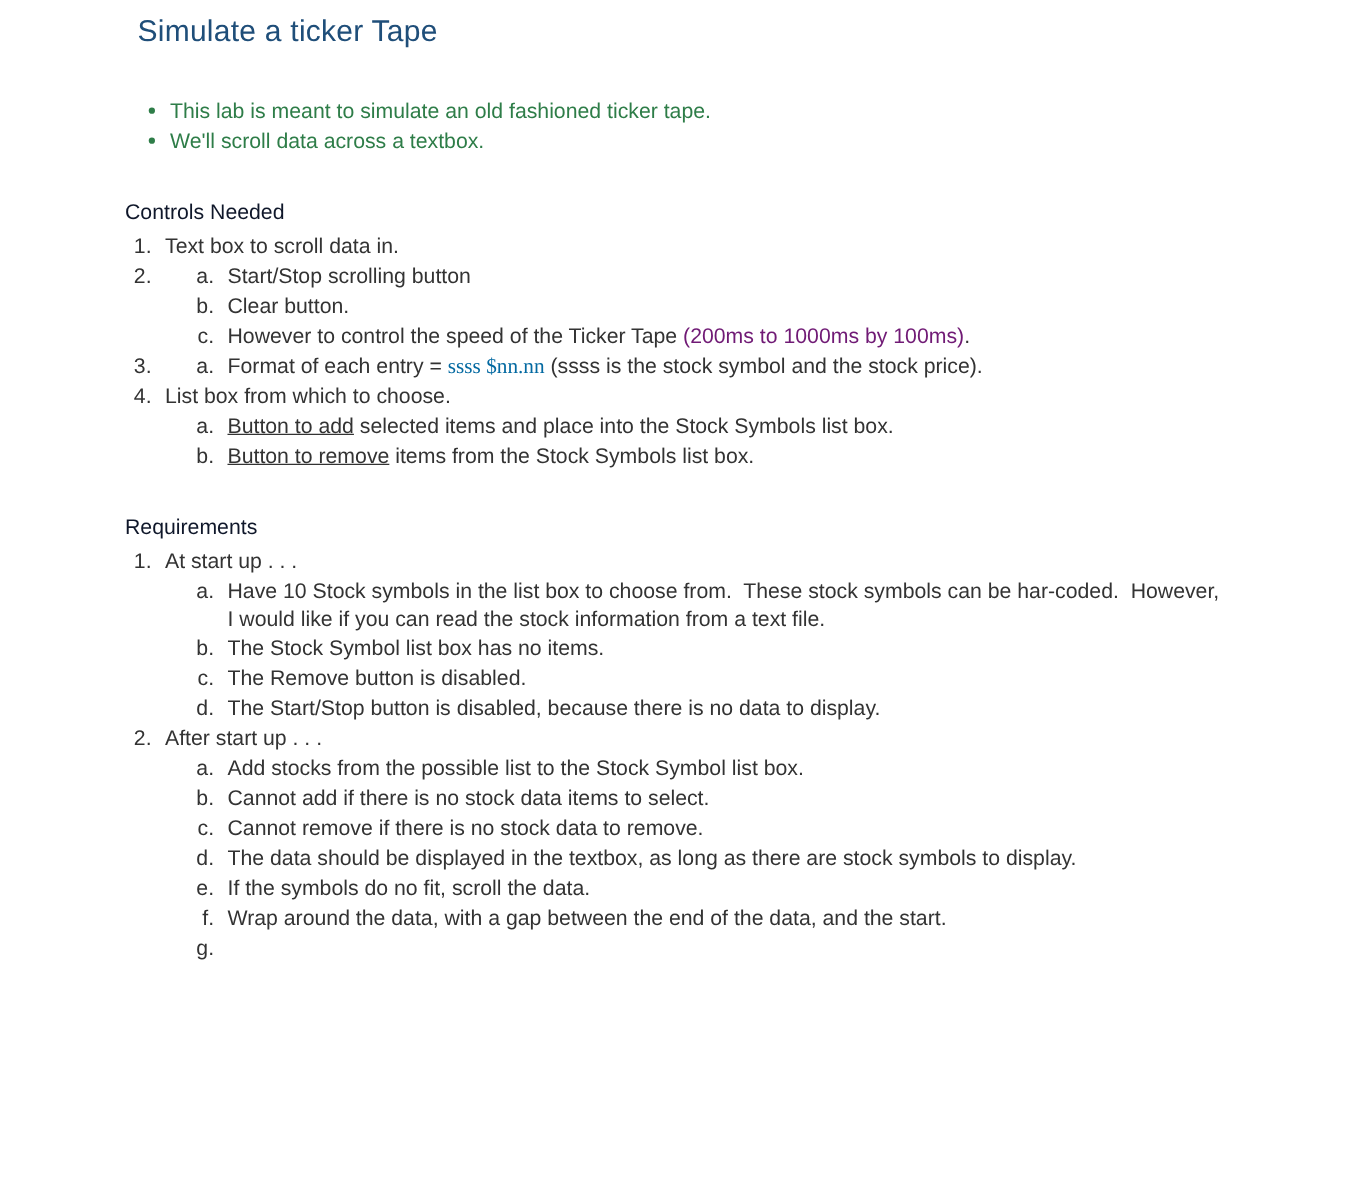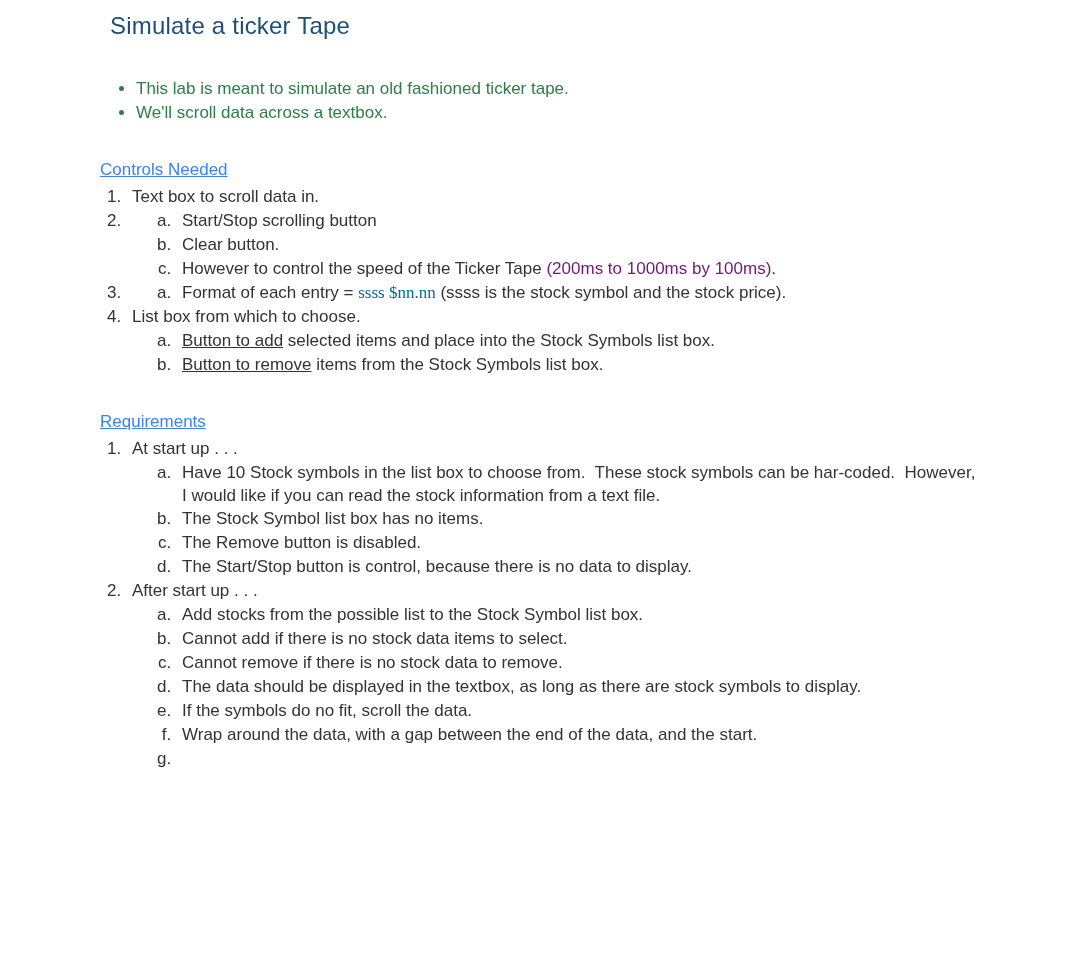"Controls Needed" .section-heading { color: #3b82f6 -> #0f172a; text-decoration: underline -> none }
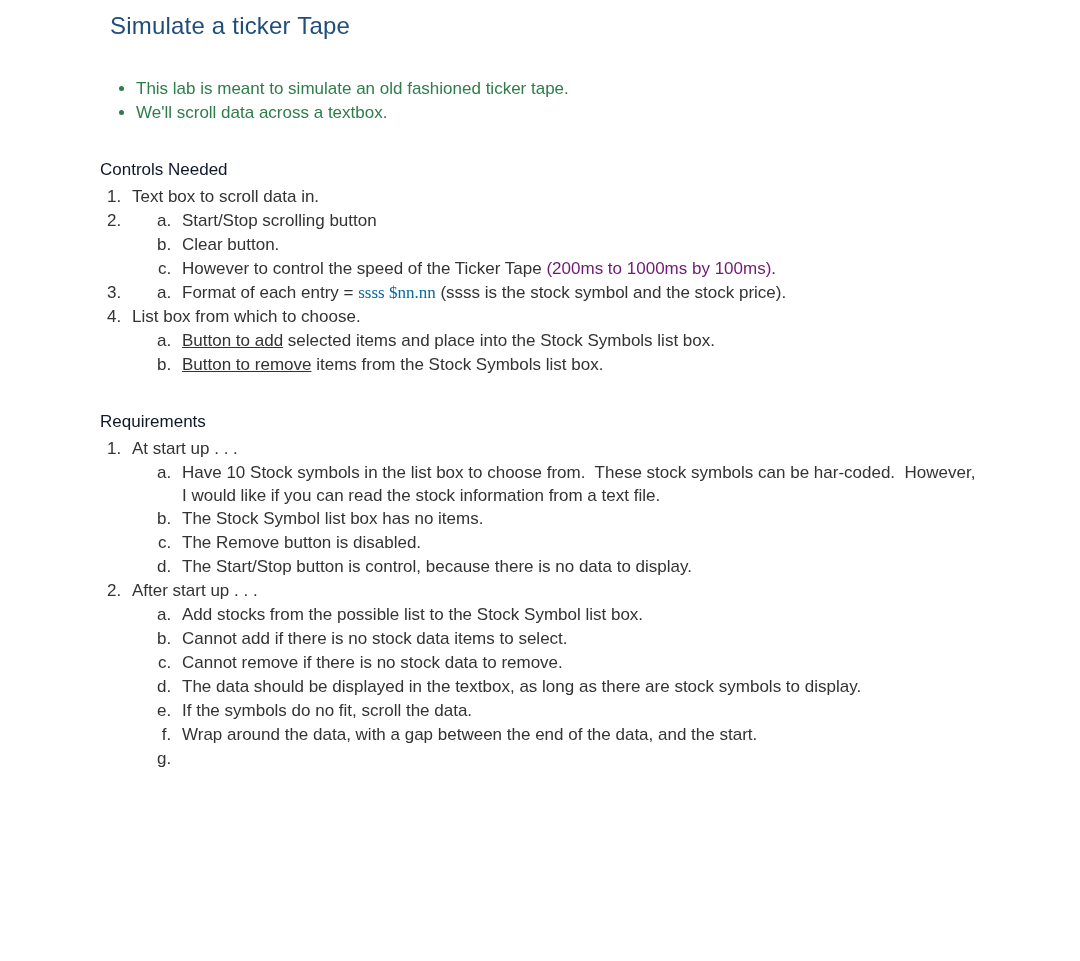"The Start/Stop button is control," span { text: control -> disabled }
